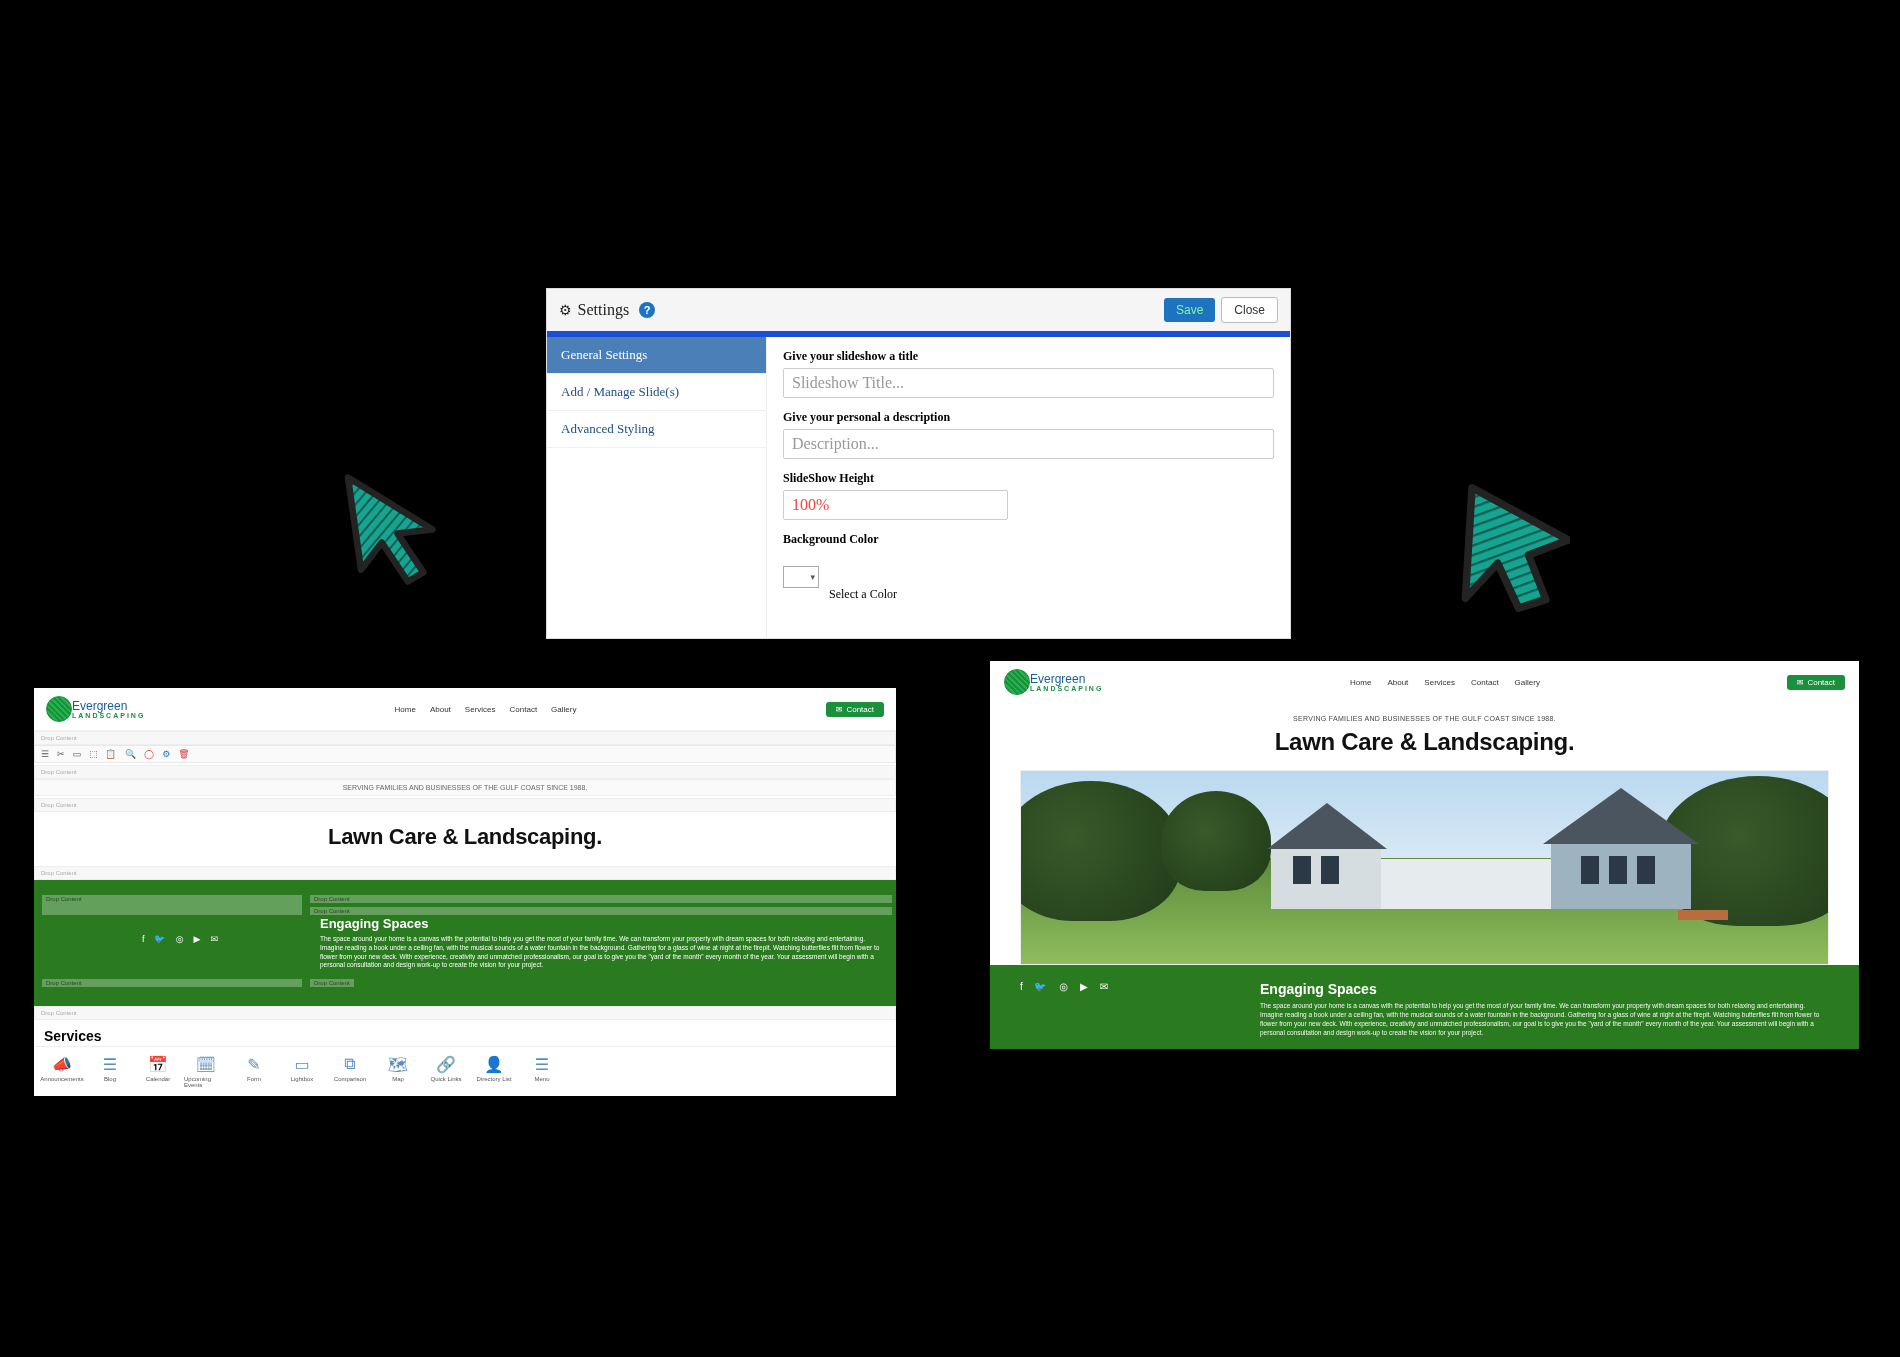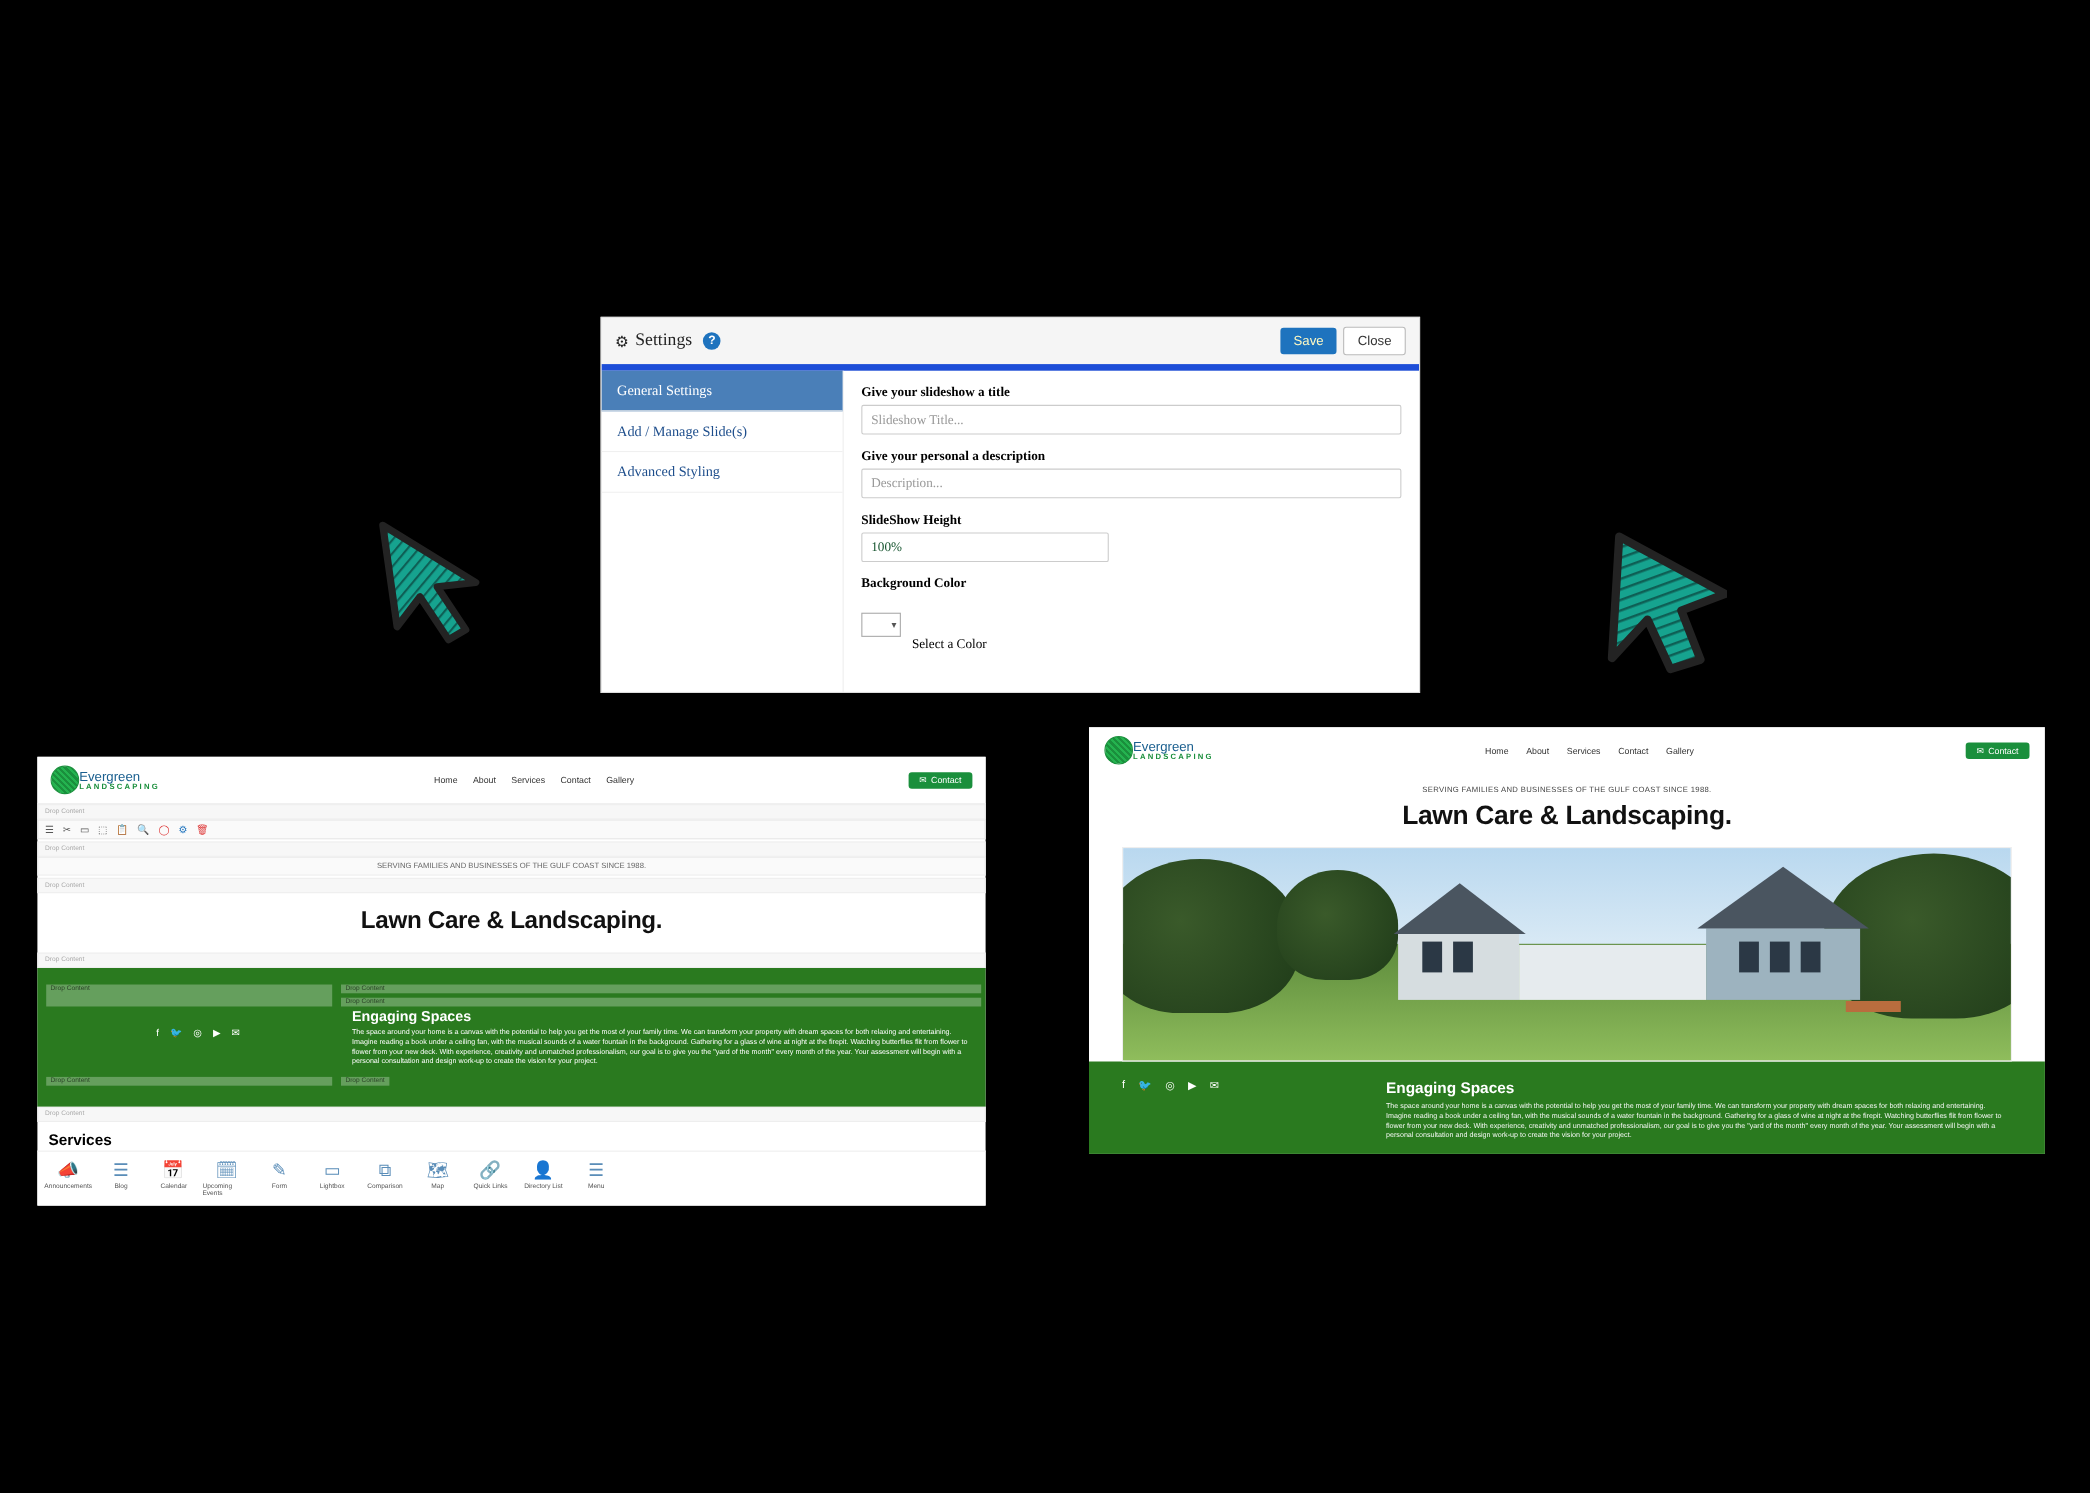"Save" .btn-save { color: #fef9c3 -> #86efac }
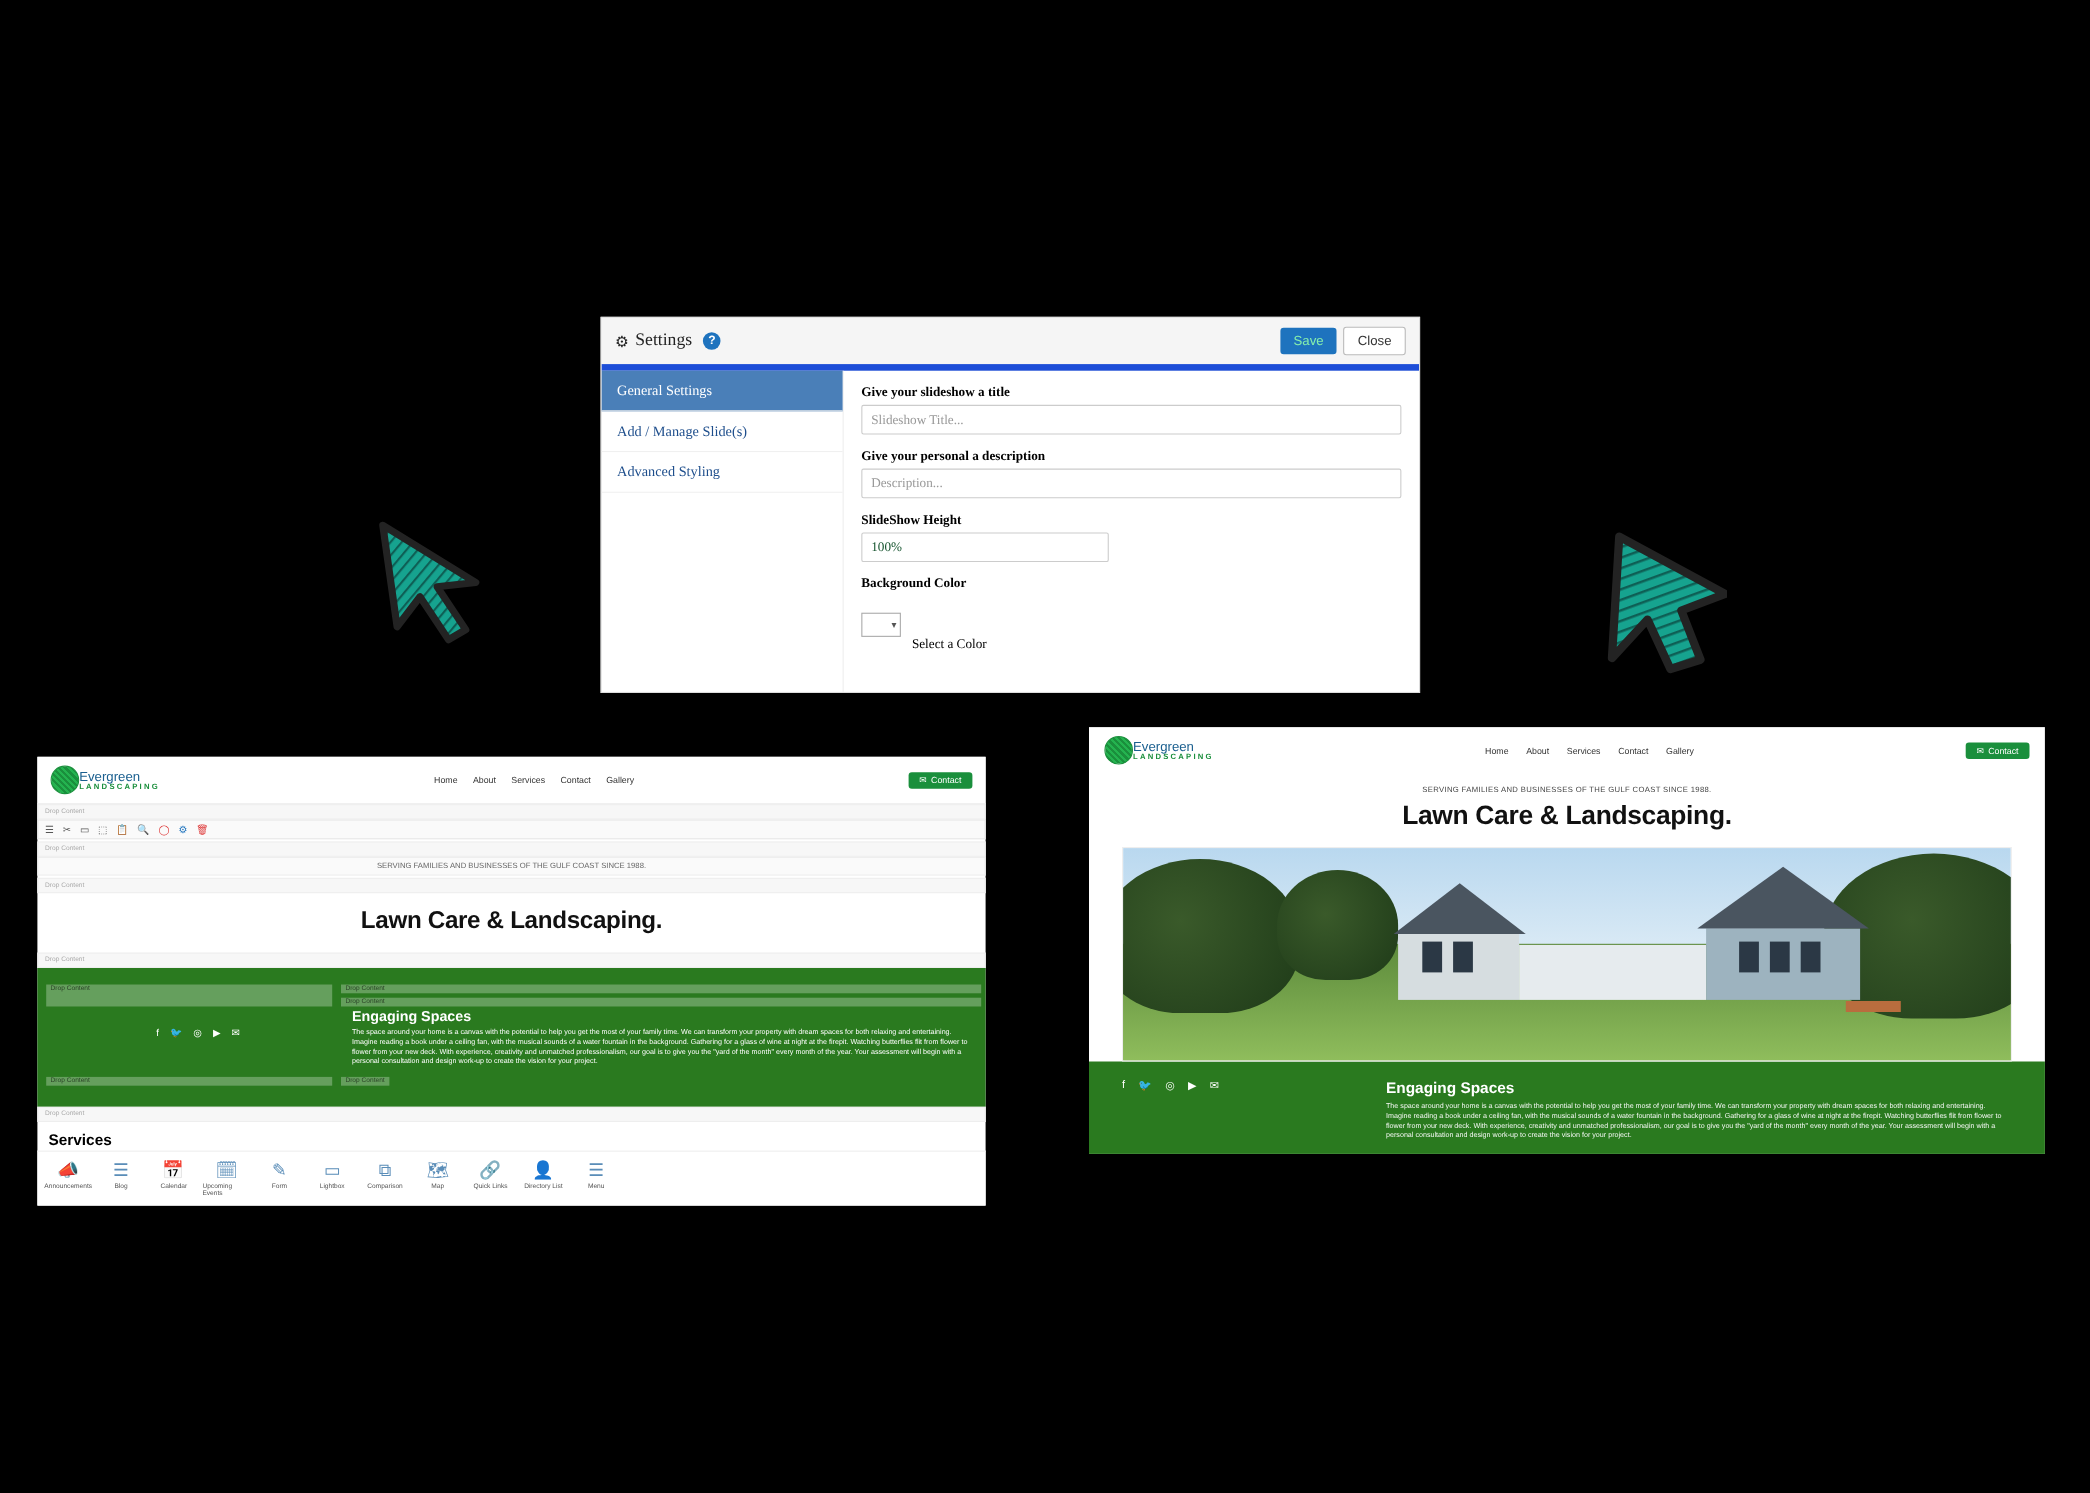"Slideshow Title..." .form-input, .form-select { color: #14532d -> #ef4444; font-size: 12px -> 16px }
